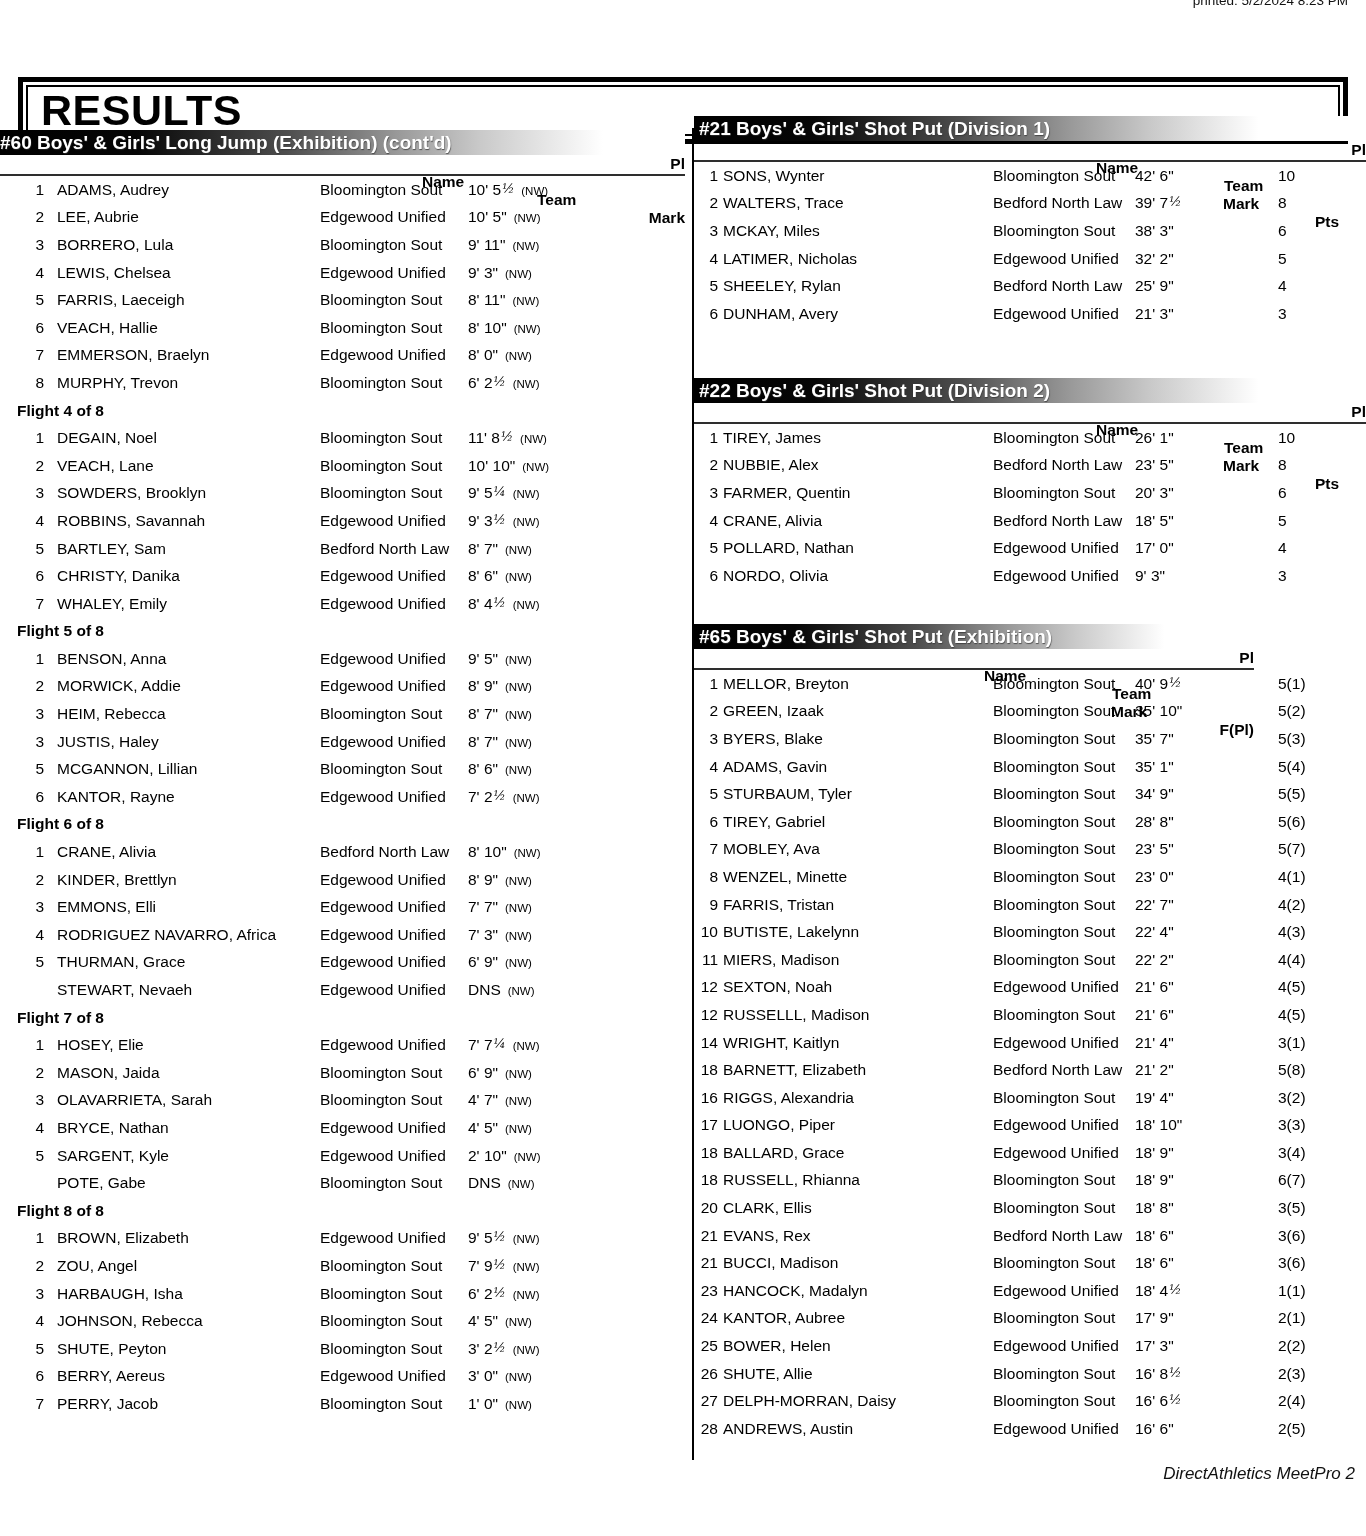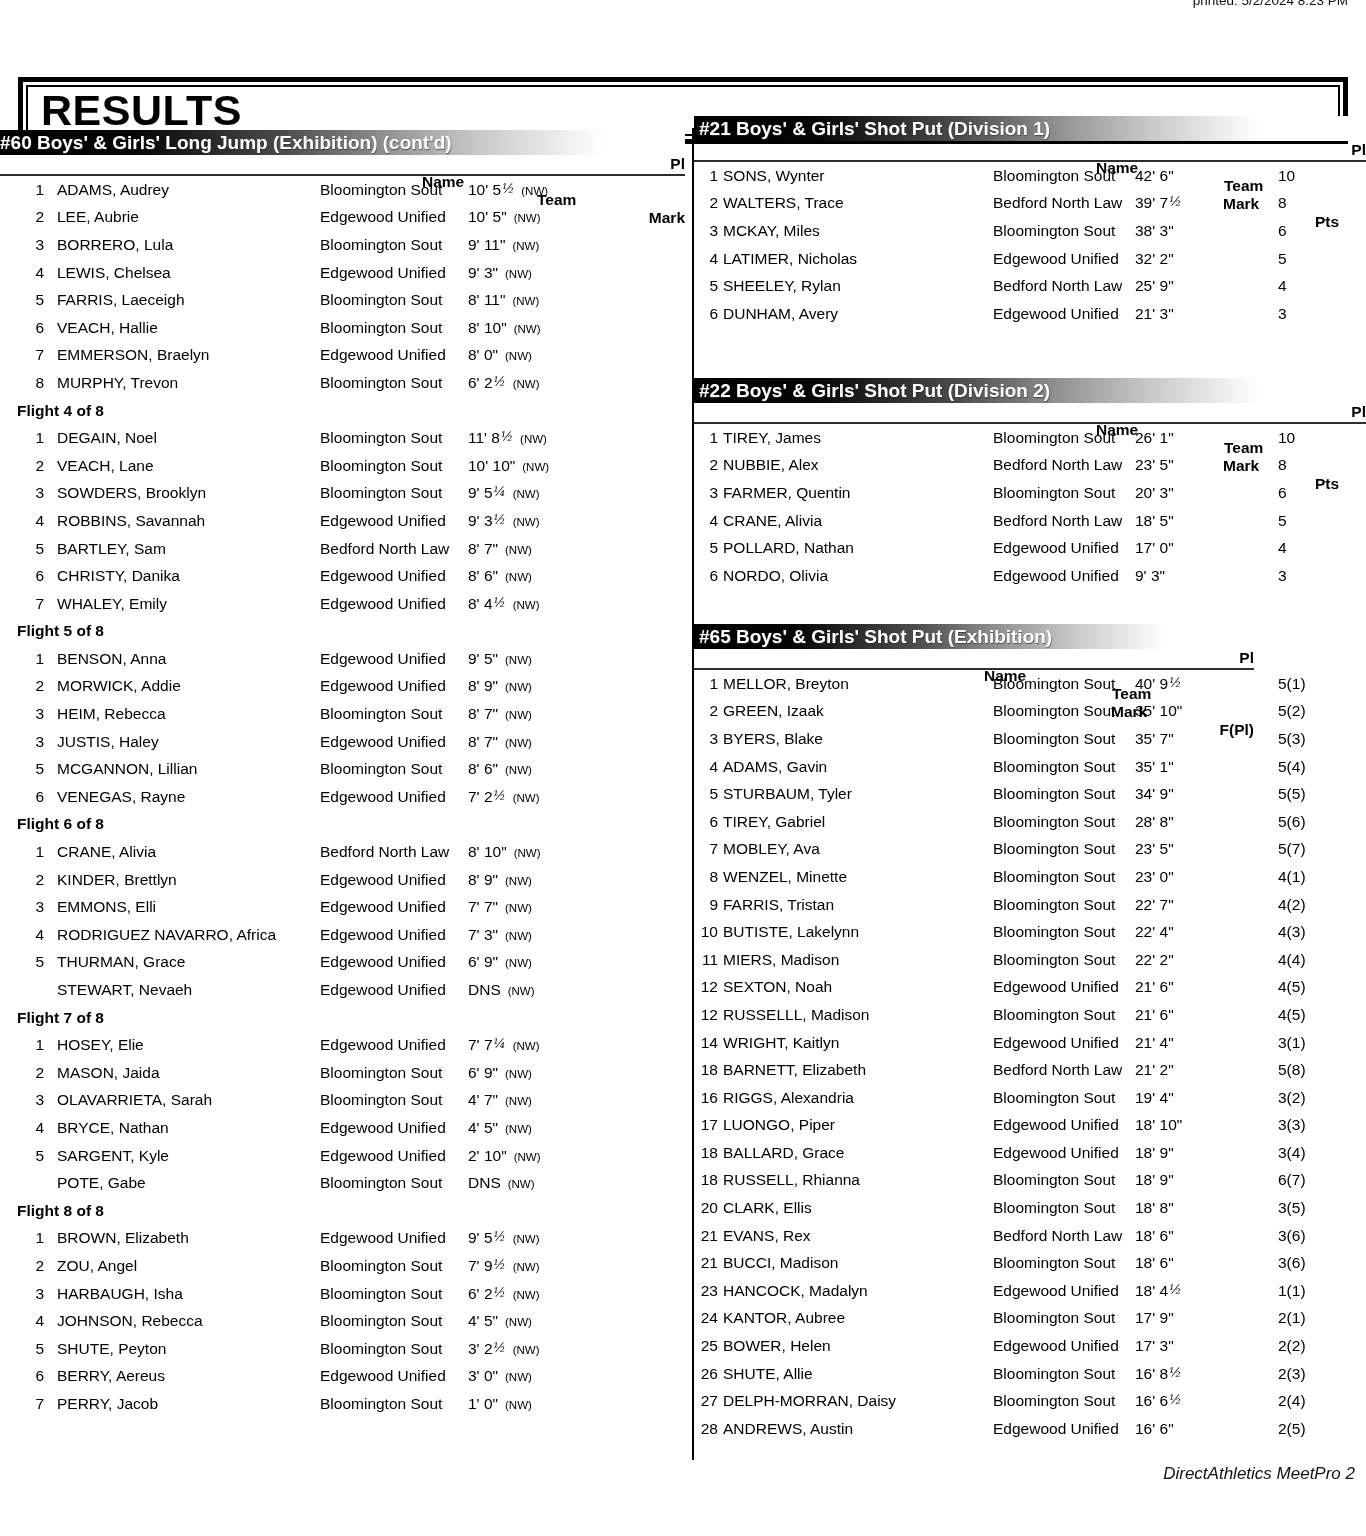"VENEGAS, Rayne" span.l-name { text: VENEGAS -> KANTOR }
